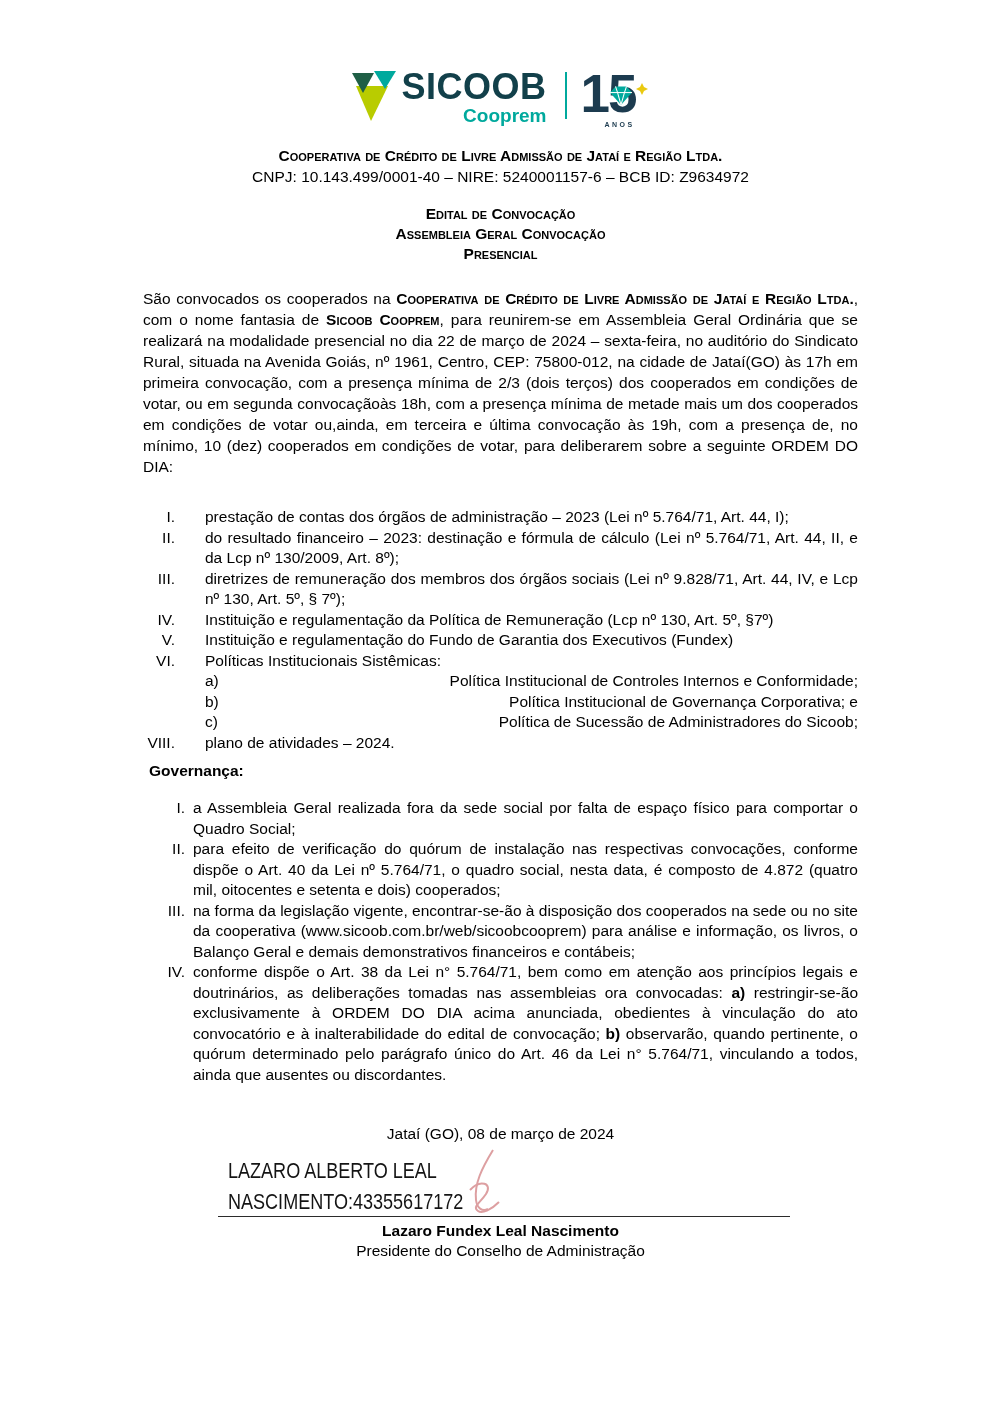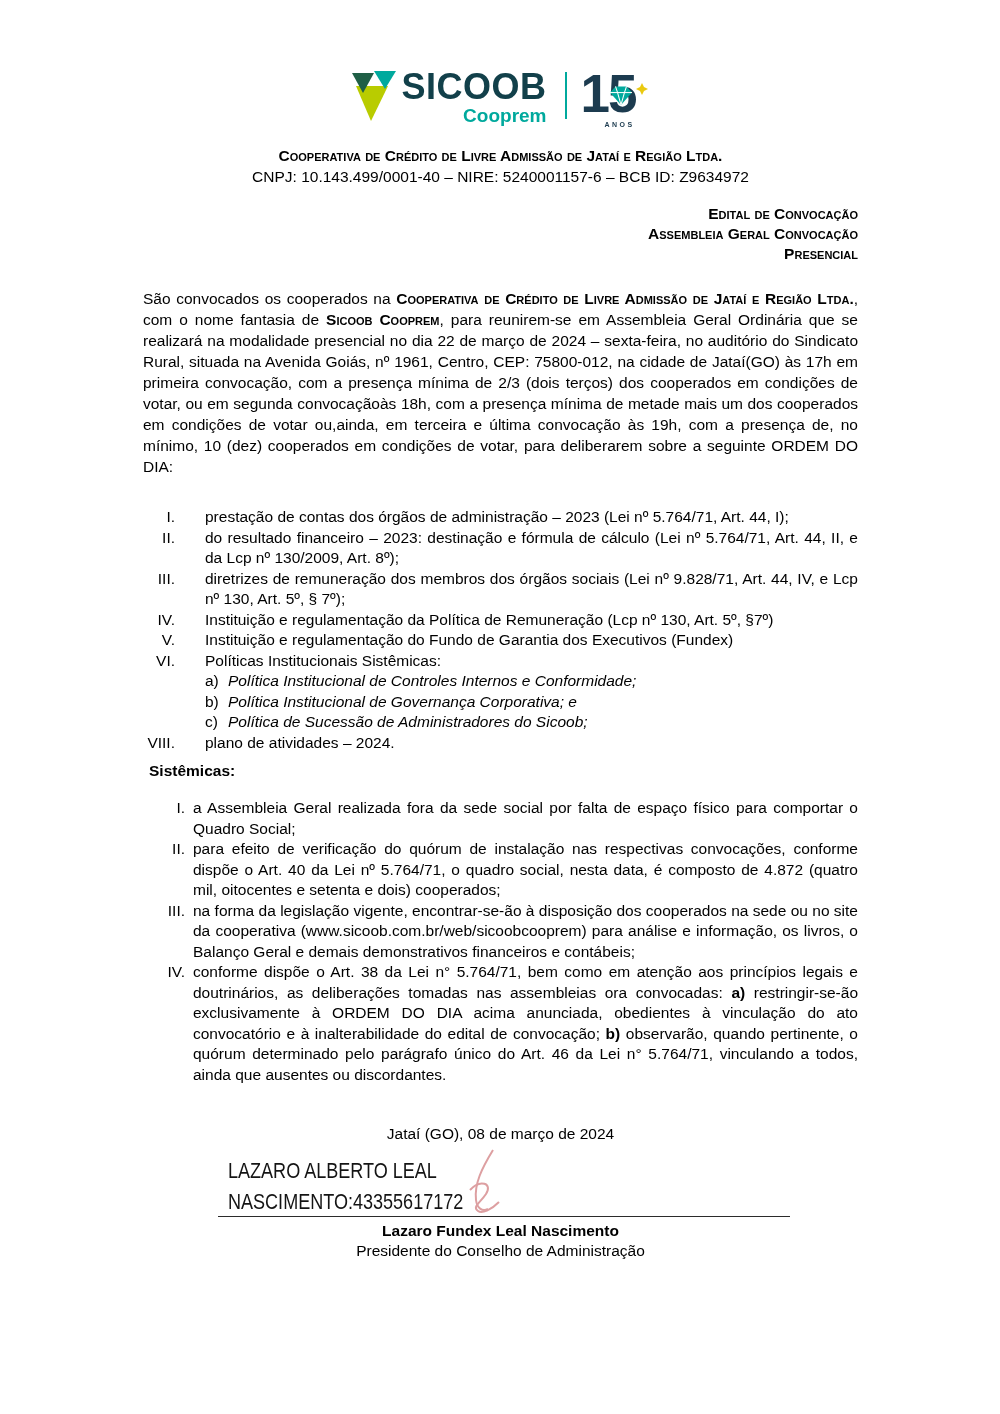"Edital de Convocação" .doc-titles { text-align: right -> center }
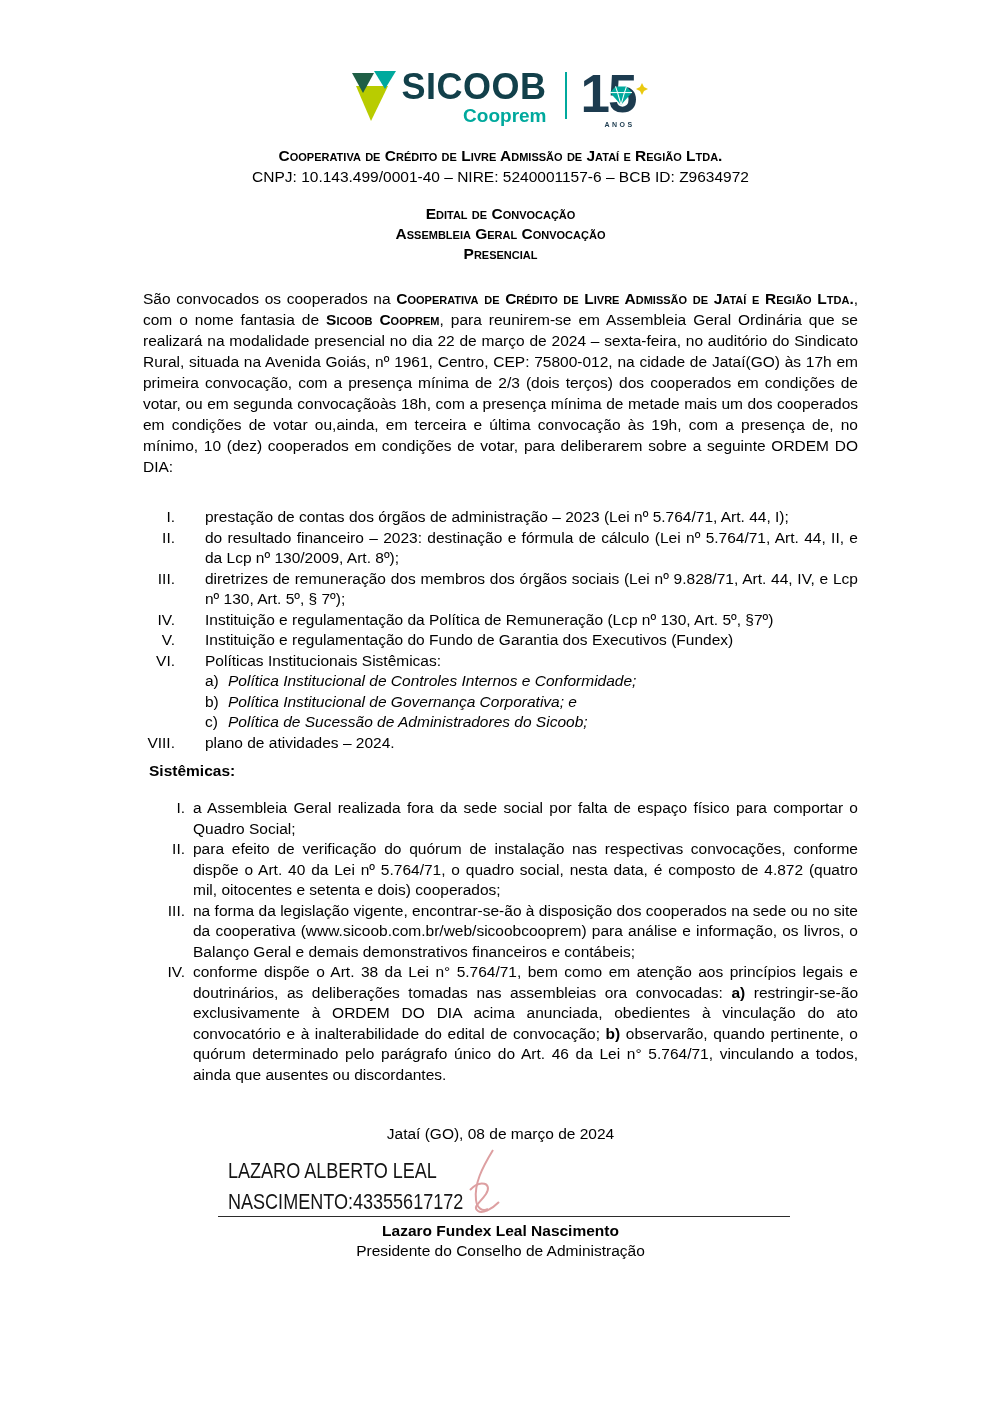"Política Institucional de Controles" .li.lvl2 .li-text { font-style: italic -> none; text-align: left -> right }
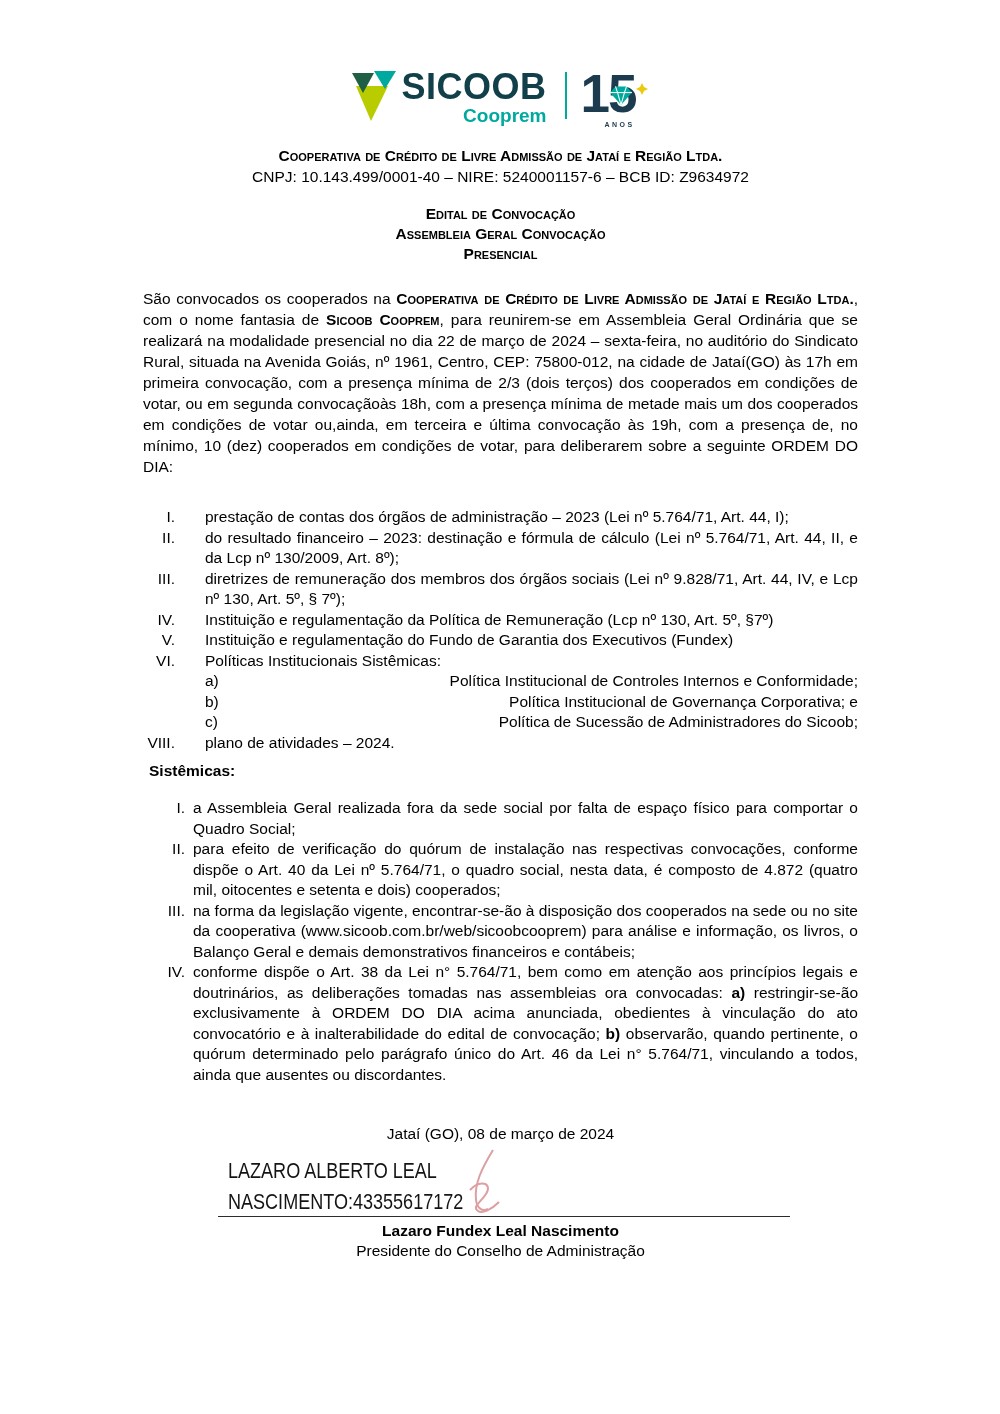"Sistêmicas:" div.obs-heading { text: Sistêmicas -> Governança }
